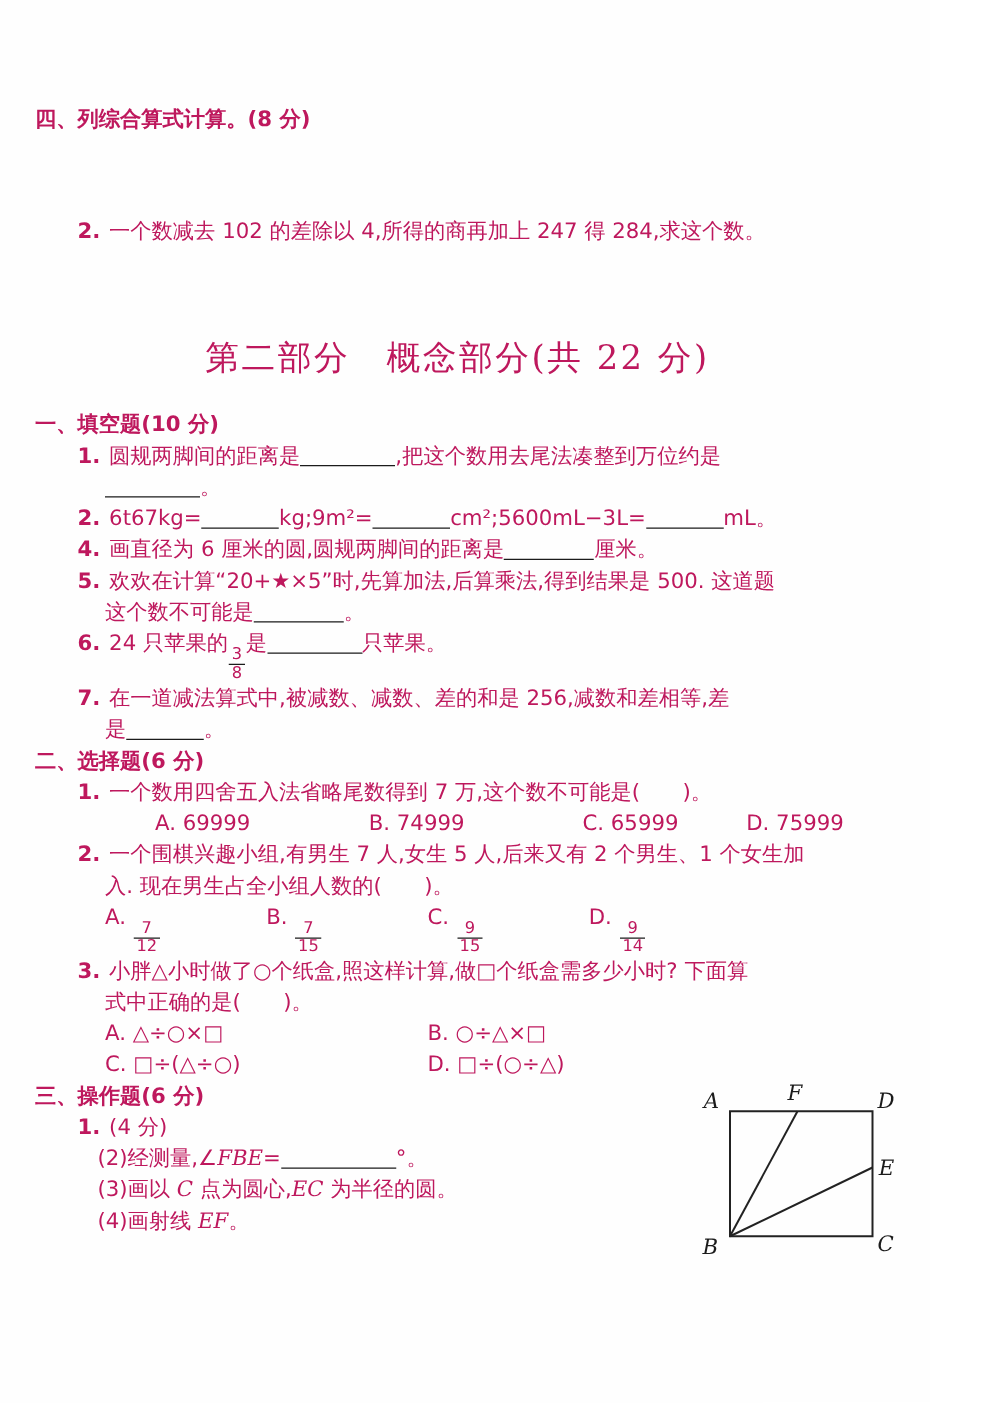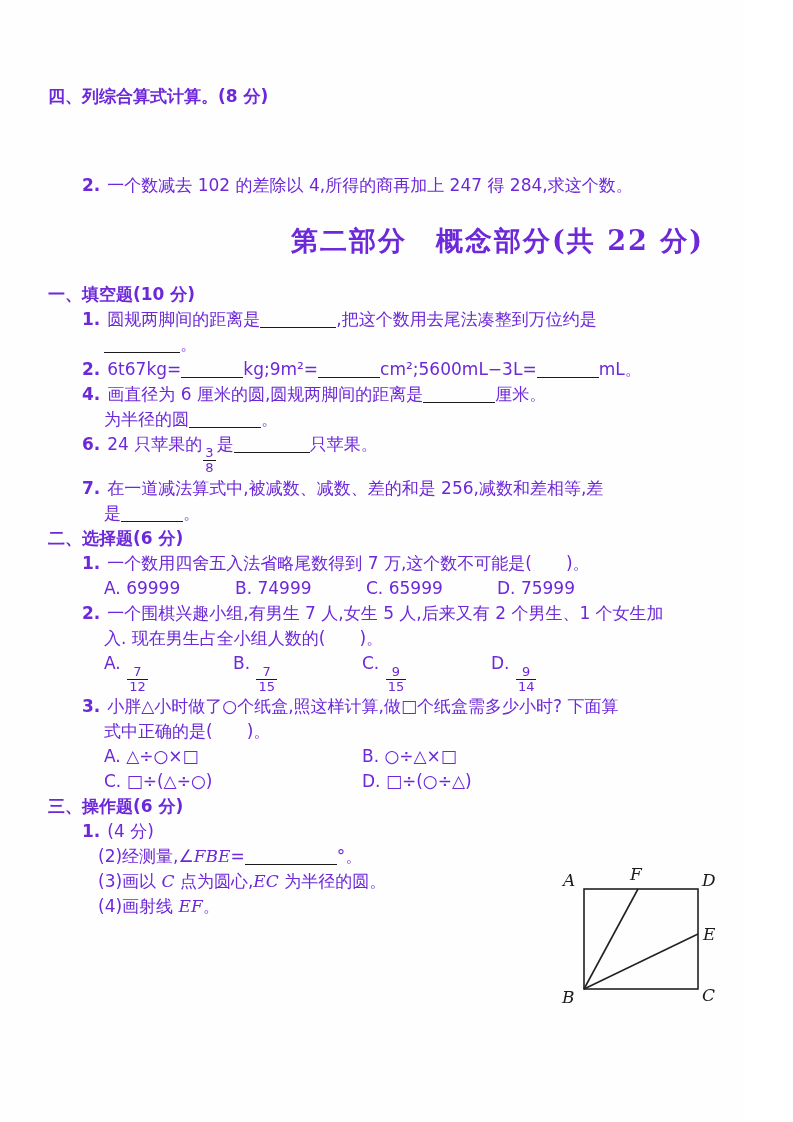"四、列综合算式计算。(8 分)" .page { color: #6d28d9 -> #be185d; padding: 84px 40px 0 48px -> 84px 40px 0 28px }
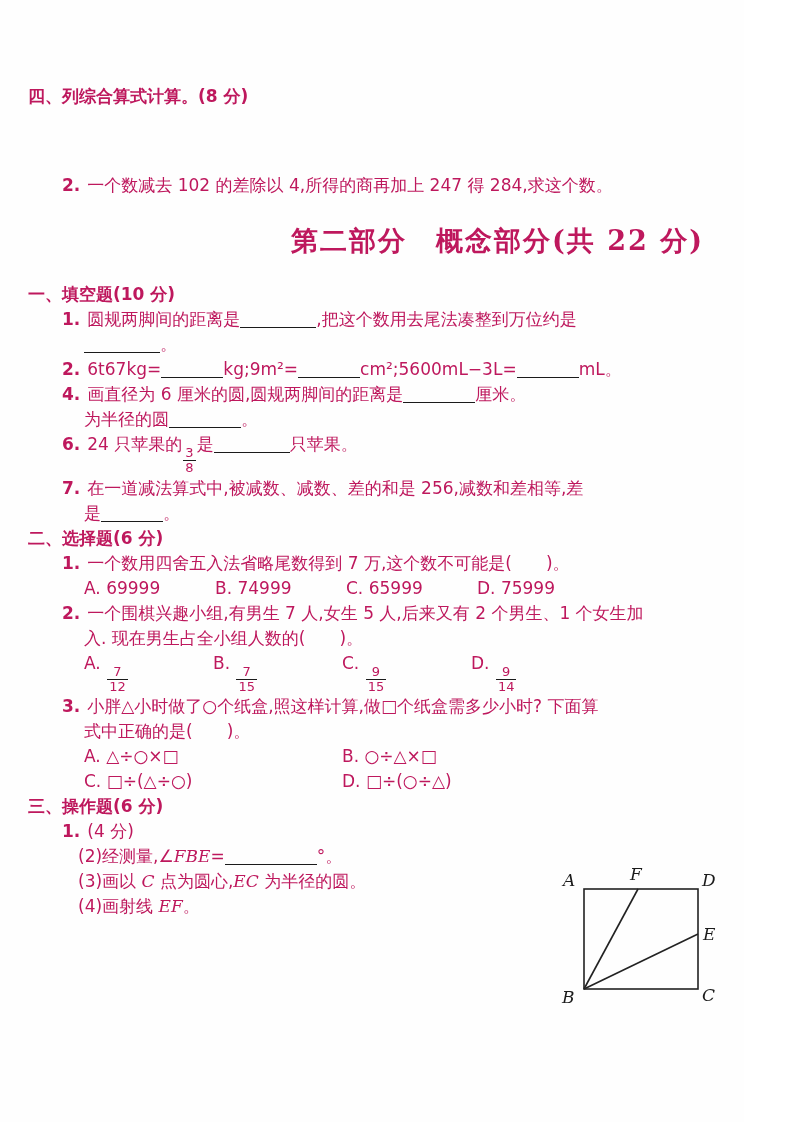"第二部分 概念部分(共 22 分)" .part-header { font-weight: 700 -> 400; margin: 24px 0 22px 0 -> 70px 0 22px 0; text-align: right -> center }
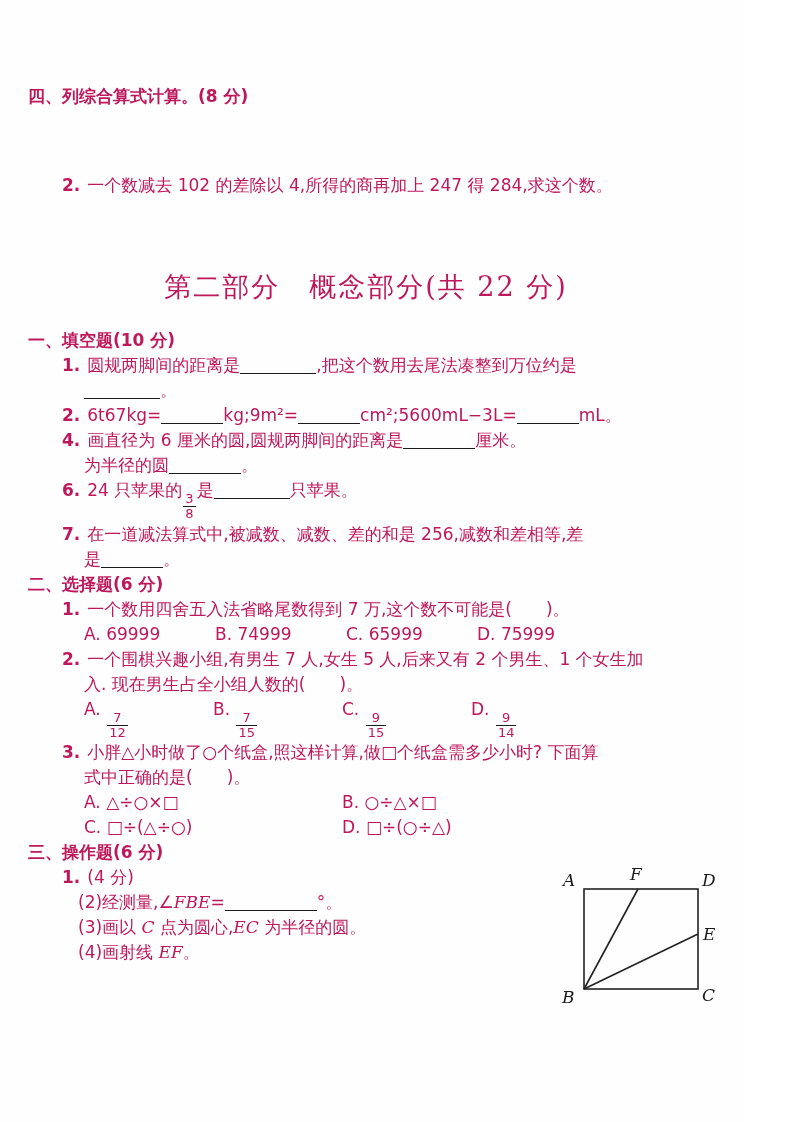"5. 欢欢在计算“20+★×5”时,先算加法,后算乘法,得到结果是 500." div.ln { html: none -> <div> <span>5.</span><span>欢欢在计算“20+★×5”时,先算加法,后算乘法,得到结果是 500. 这道题</span> </div> }
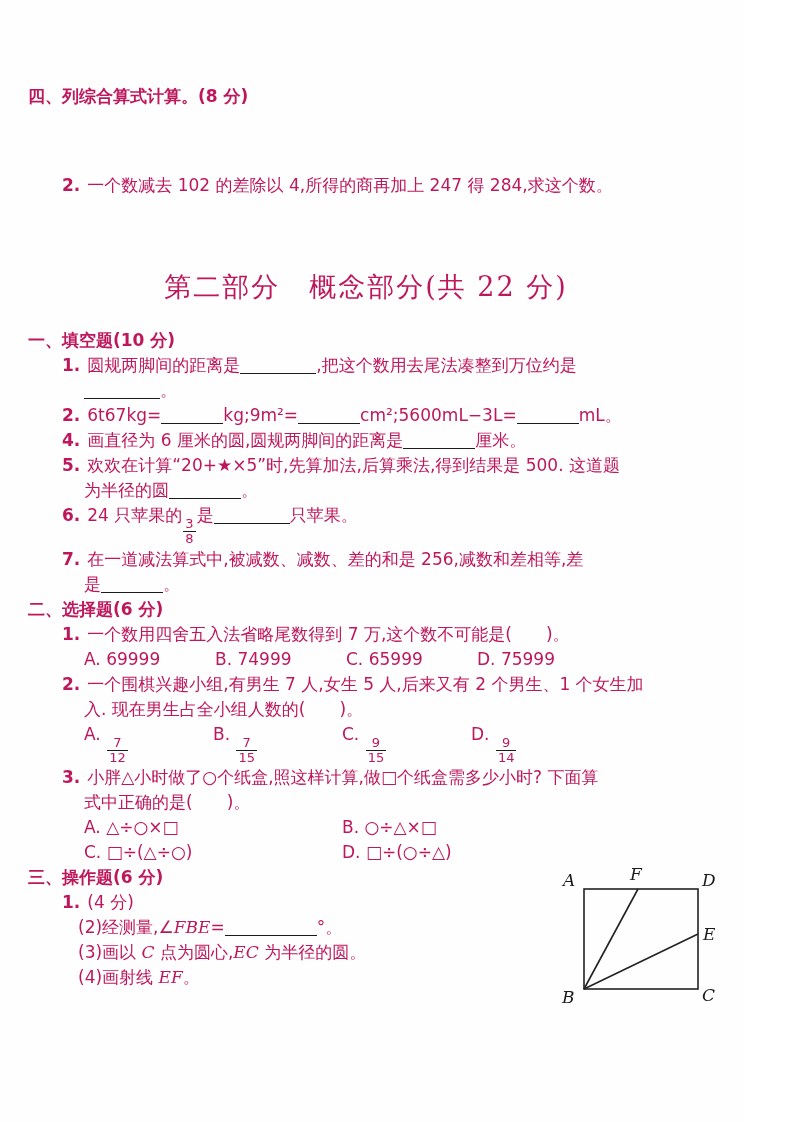"为半径的圆" span.t { text: 为半径的圆 -> 这个数不可能是 }
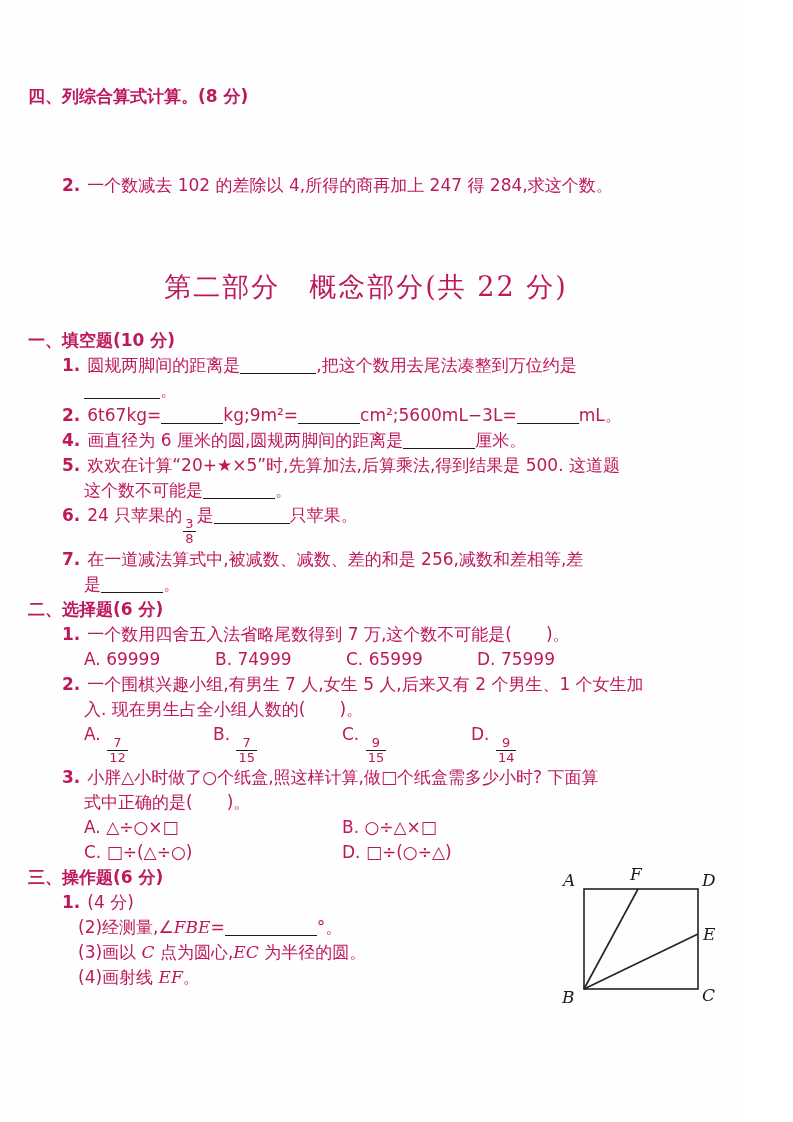"A. 69999" .opt { margin-left: none -> 40px }
